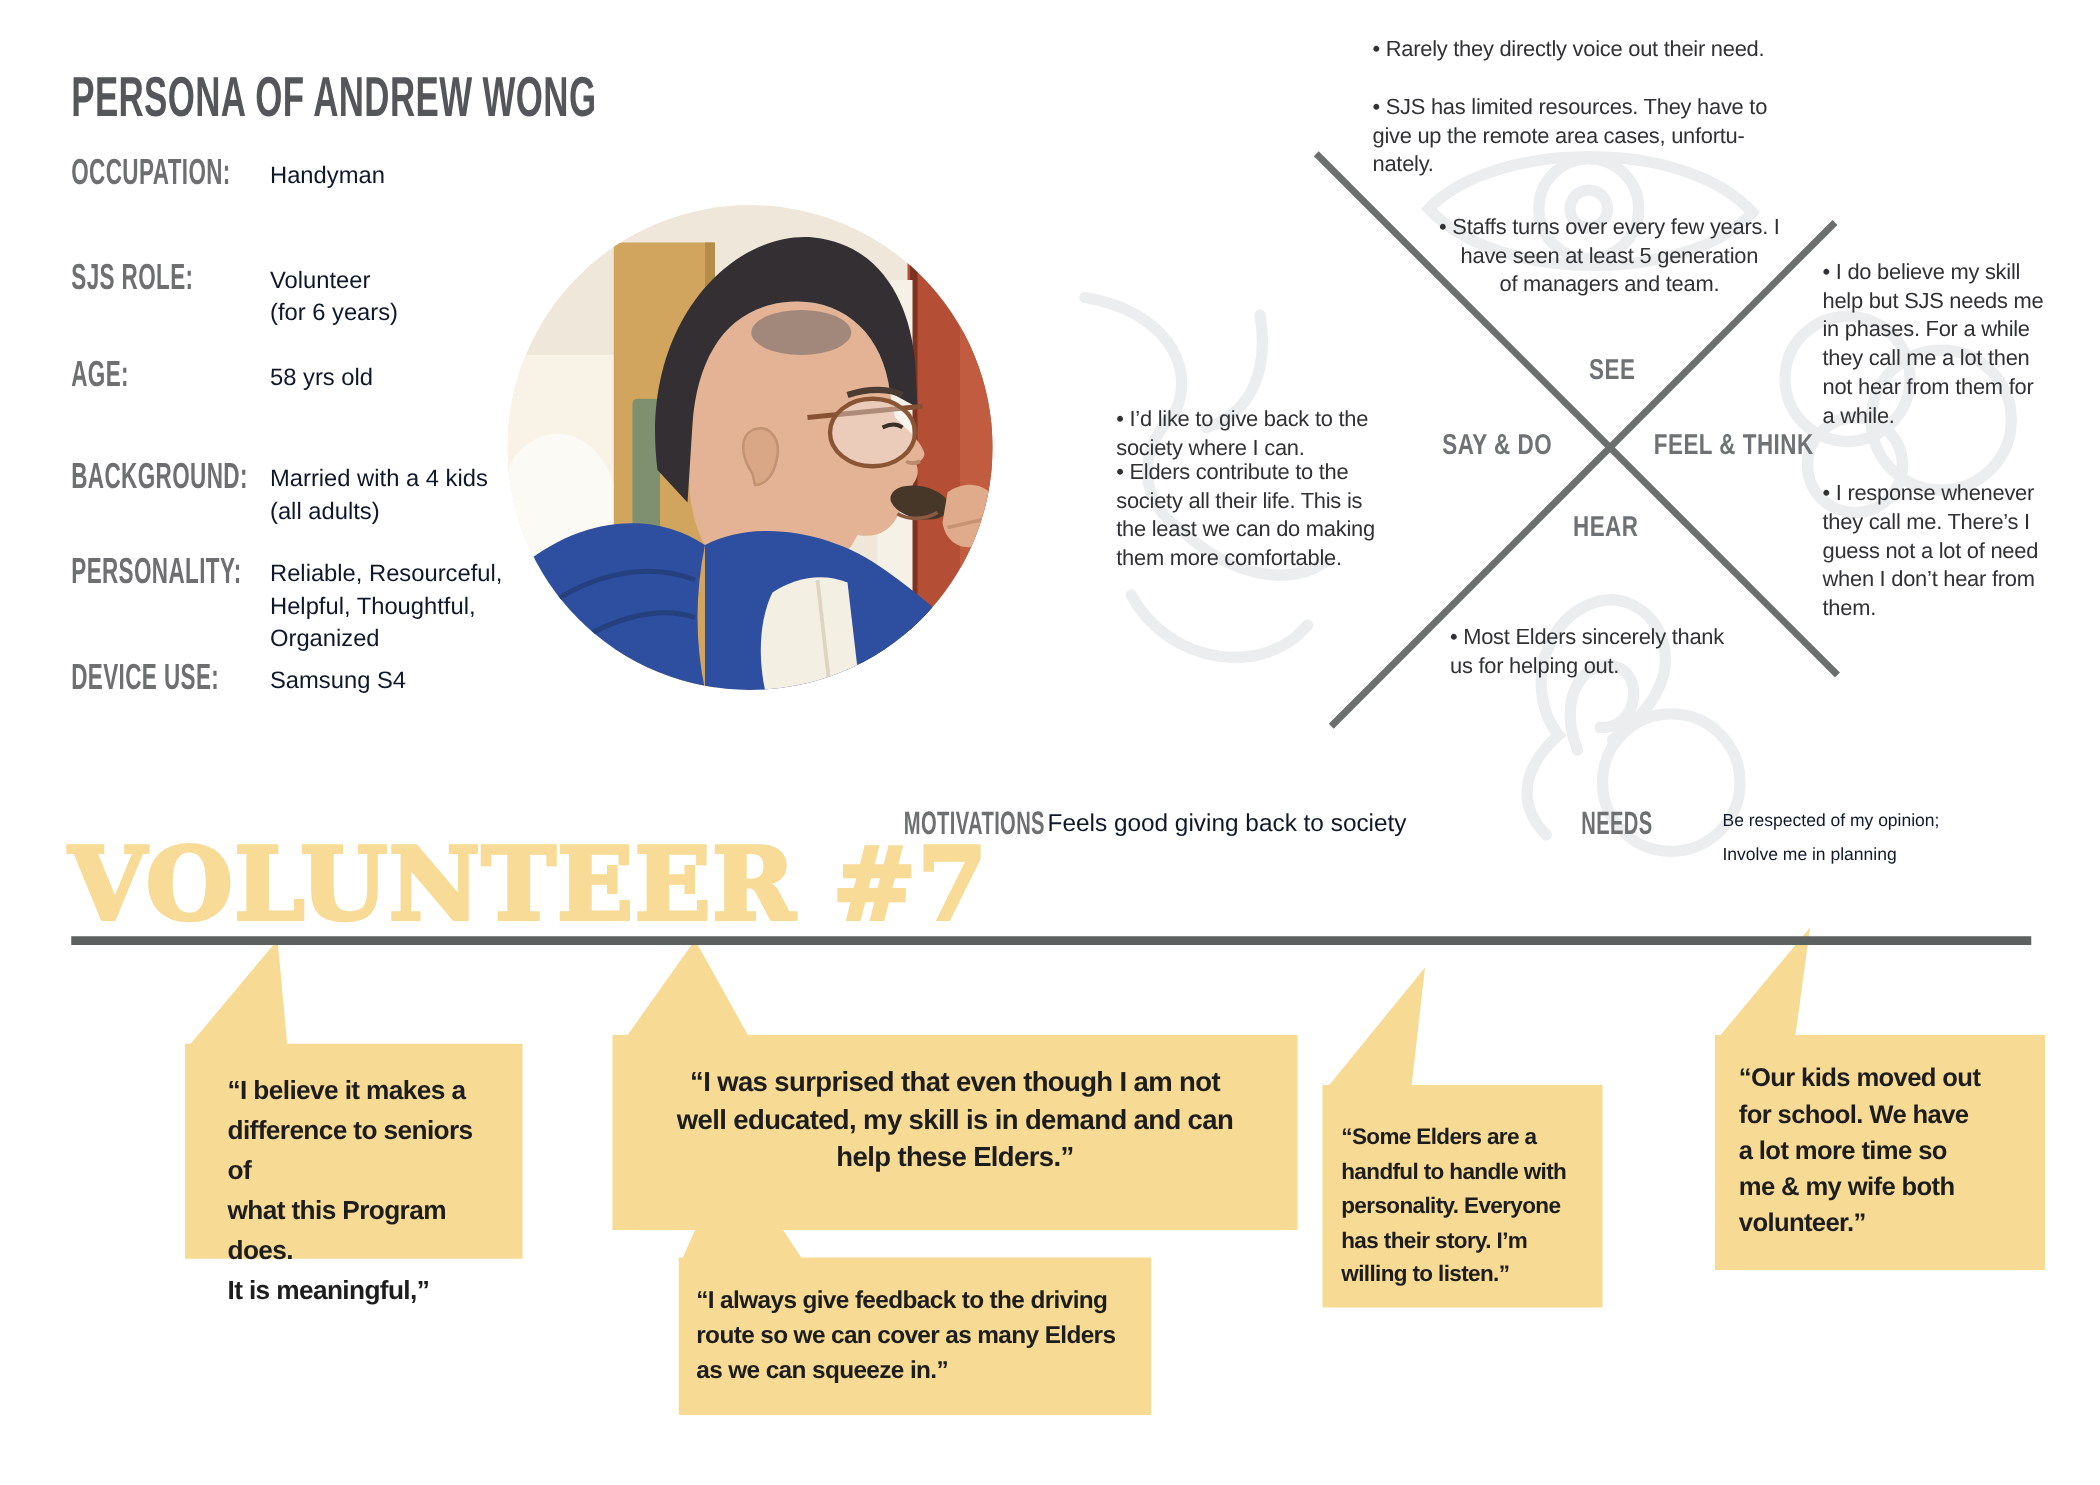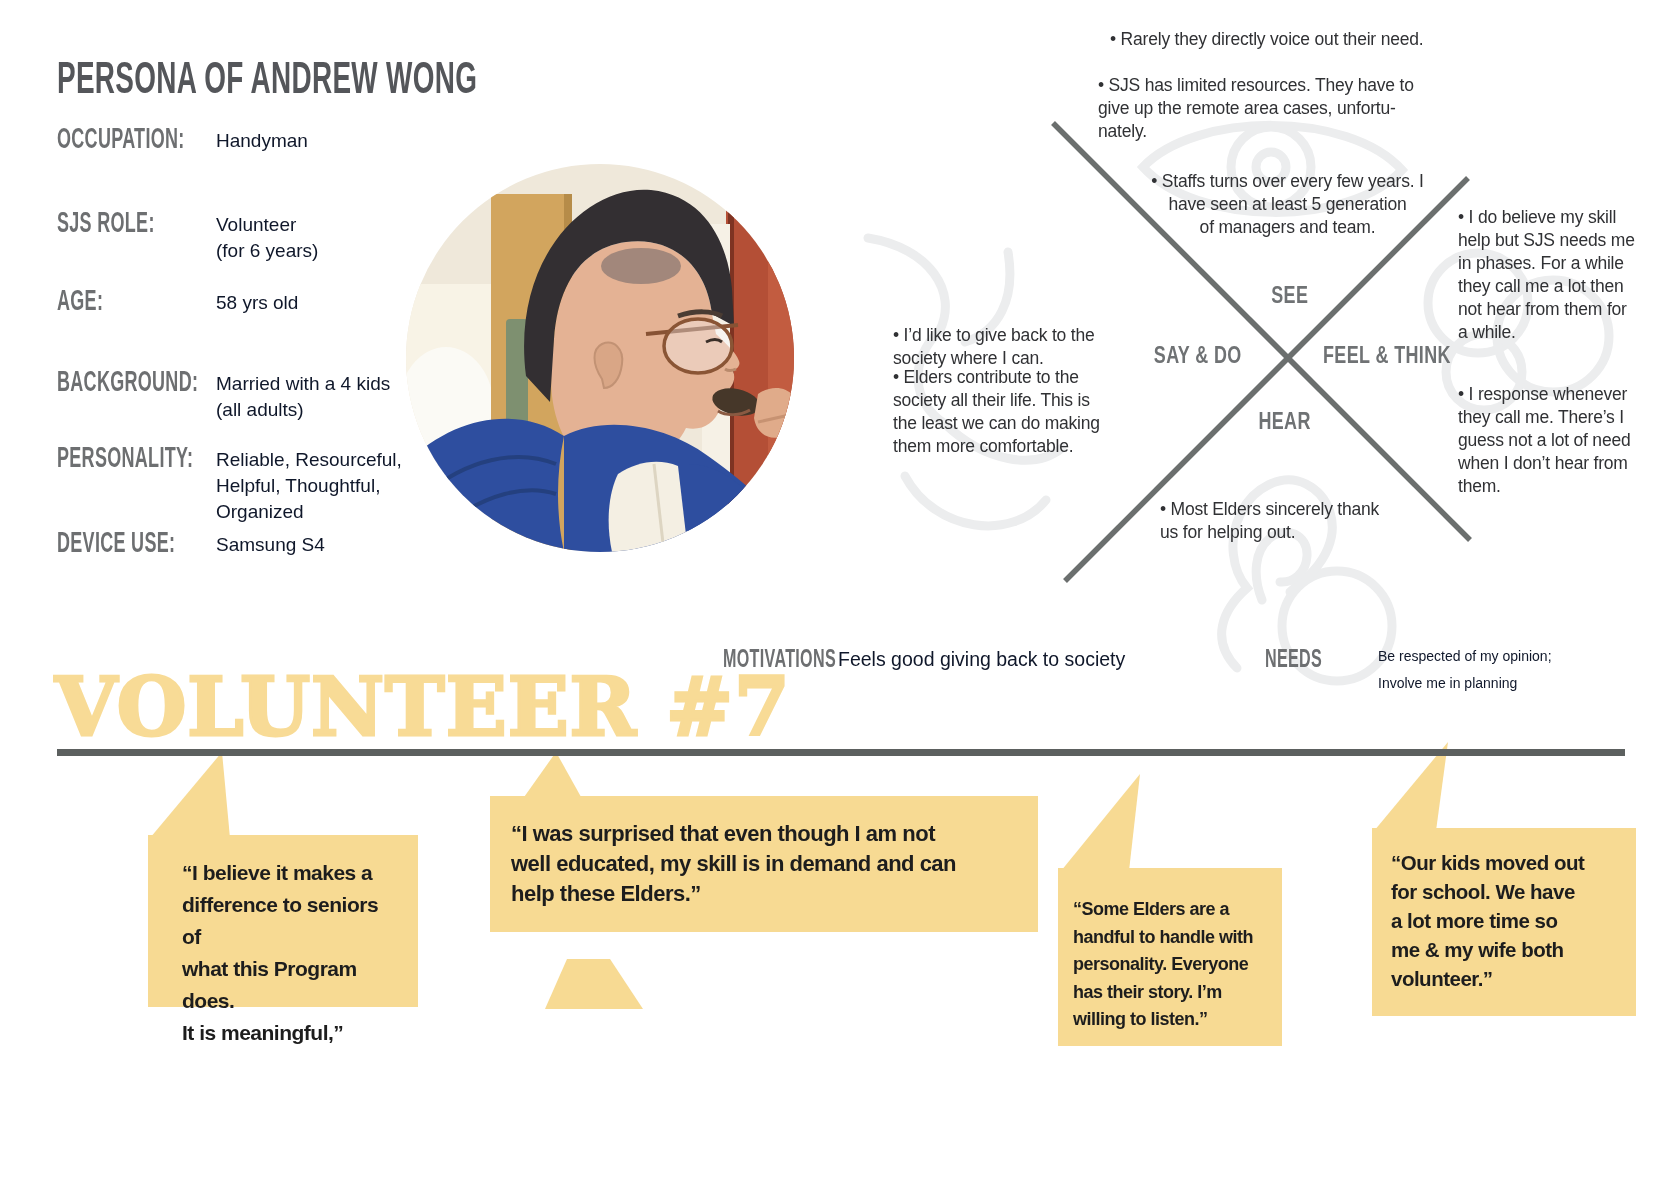"• Rarely they directly voice" div.bul { margin-left: 12px -> none }
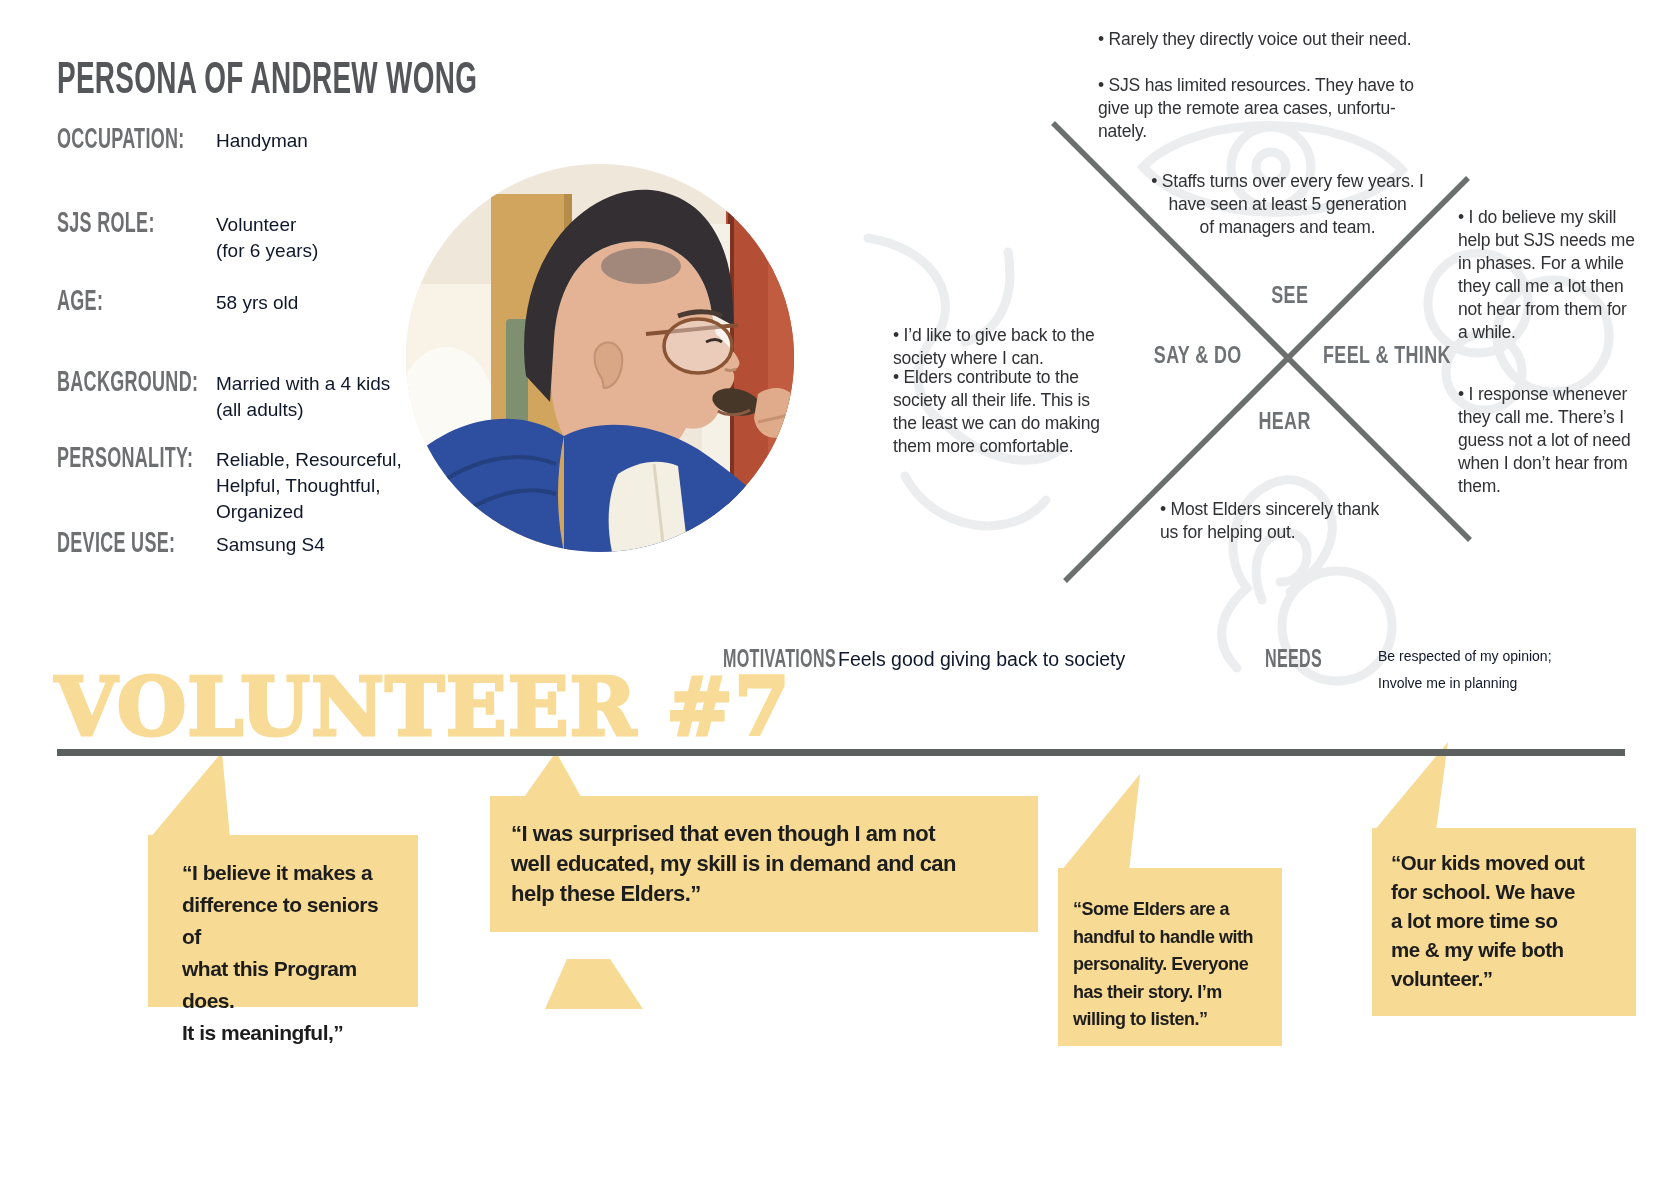"“I was surprised that even" .b2 { height: 136px -> 156px; text-align: none -> center; top: 796px -> 828px }
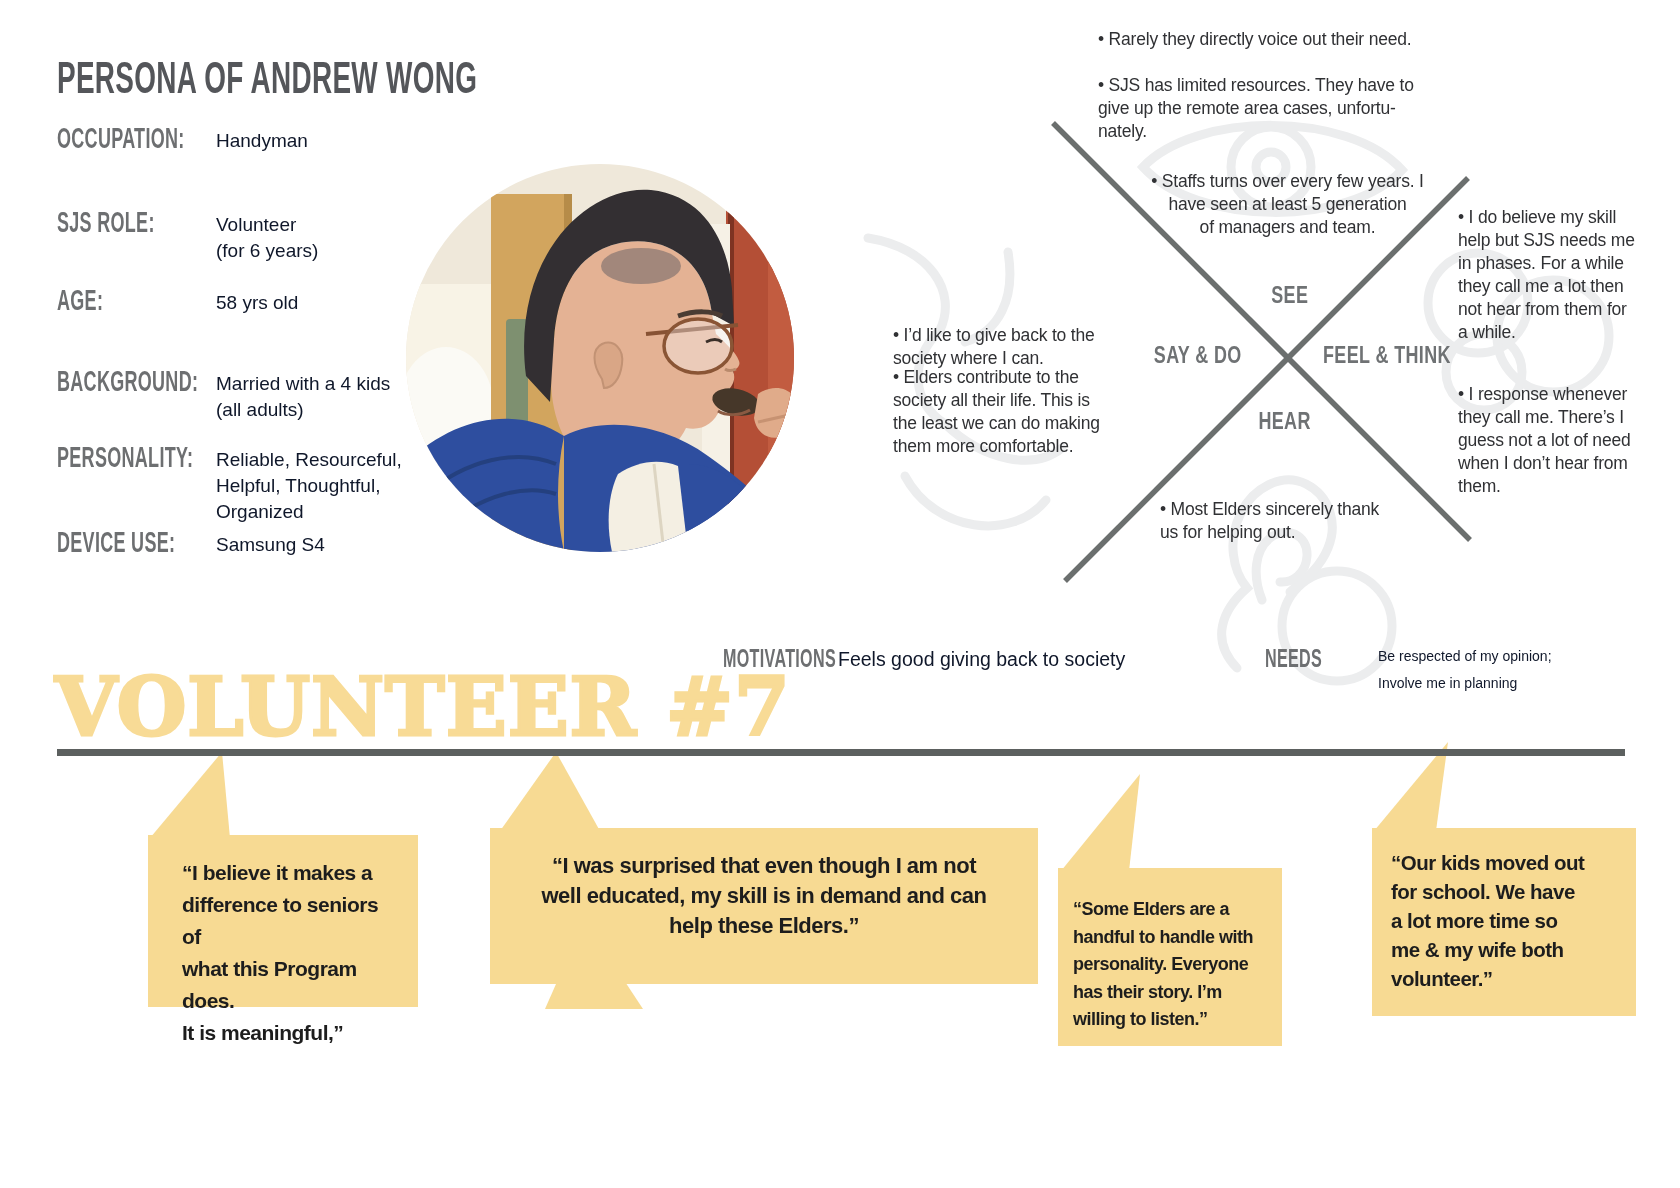"“I always give feedback to" div.bubble { html: none -> <div>“I always give feedback to the driving route so we can cover as many Elders as we can squeeze in.”</div> }
